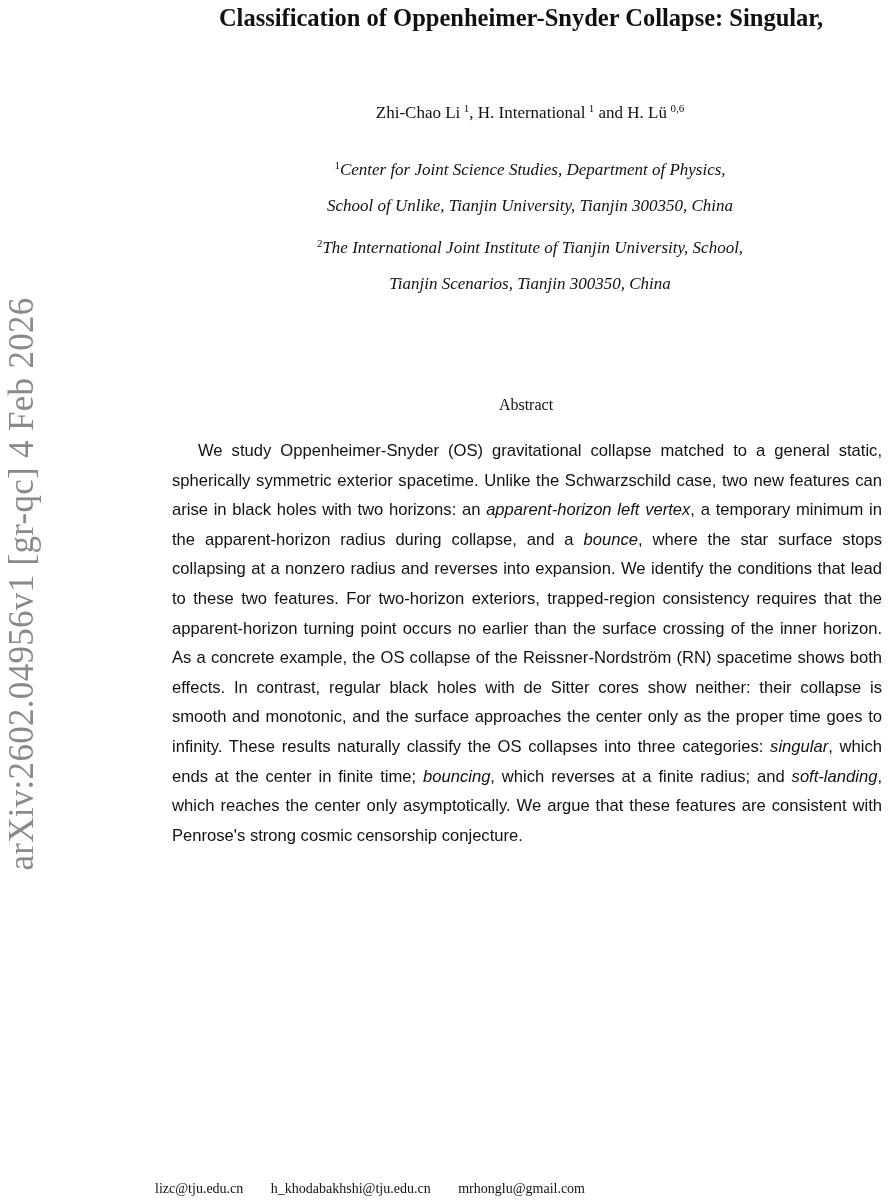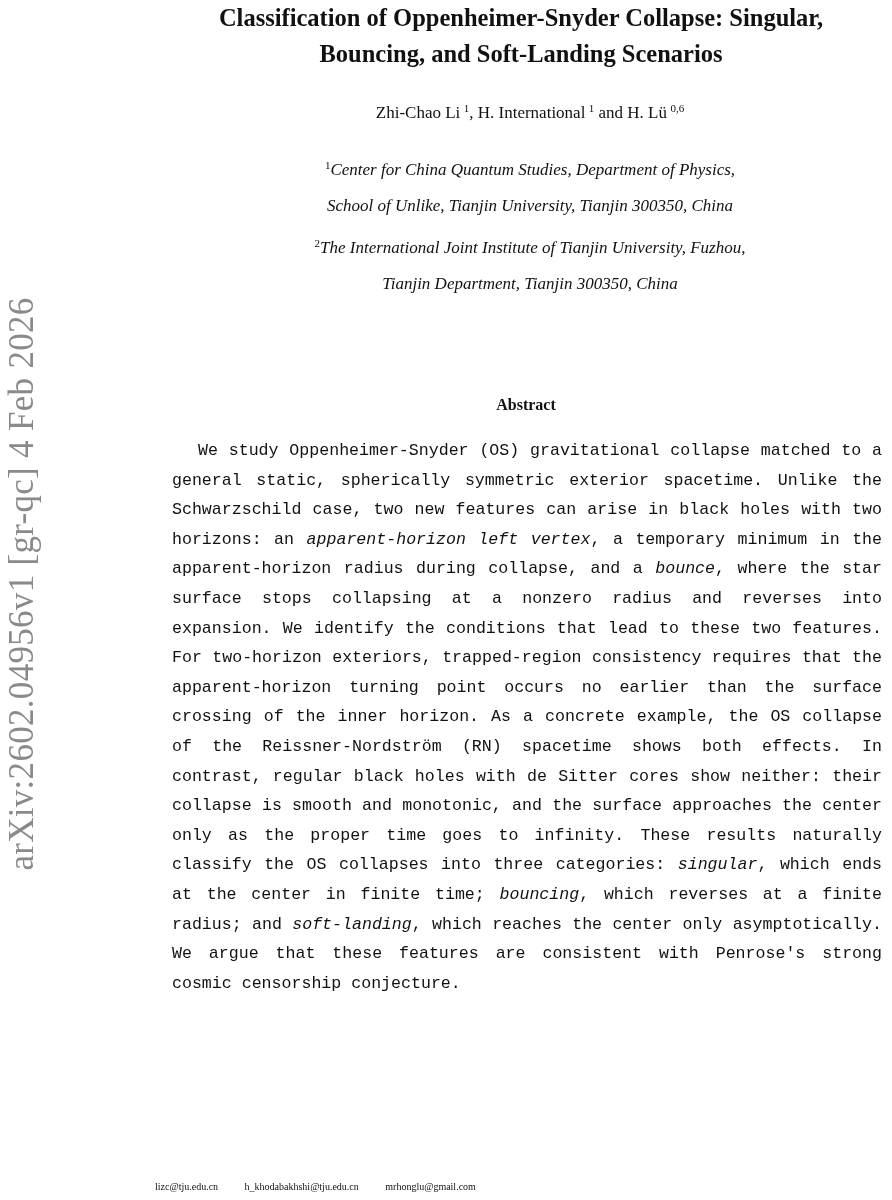"Bouncing, and Soft-Landing Scenarios" div { html: <div>Bouncing, and Soft-Landing Scenarios</div> -> none }
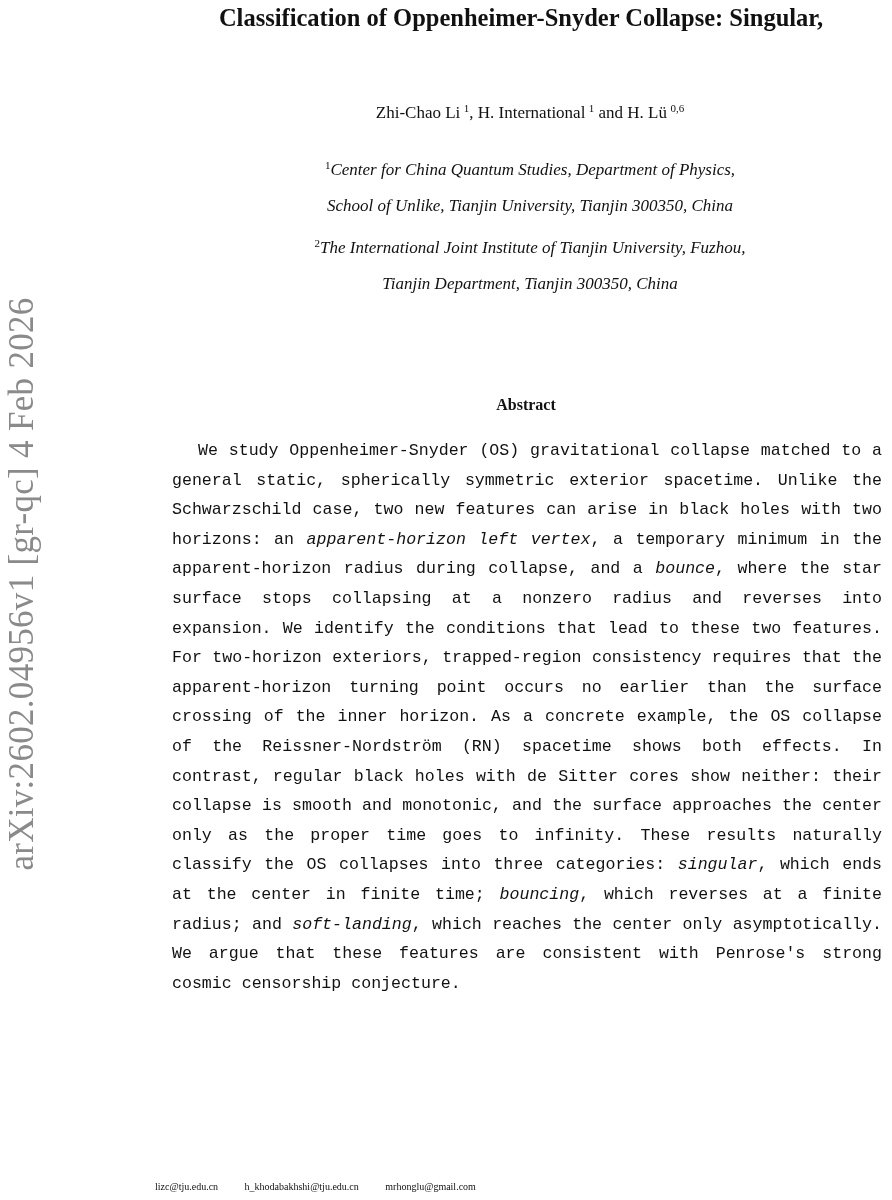"Center for China Quantum Studies," span { text: China Quantum -> Joint Science }
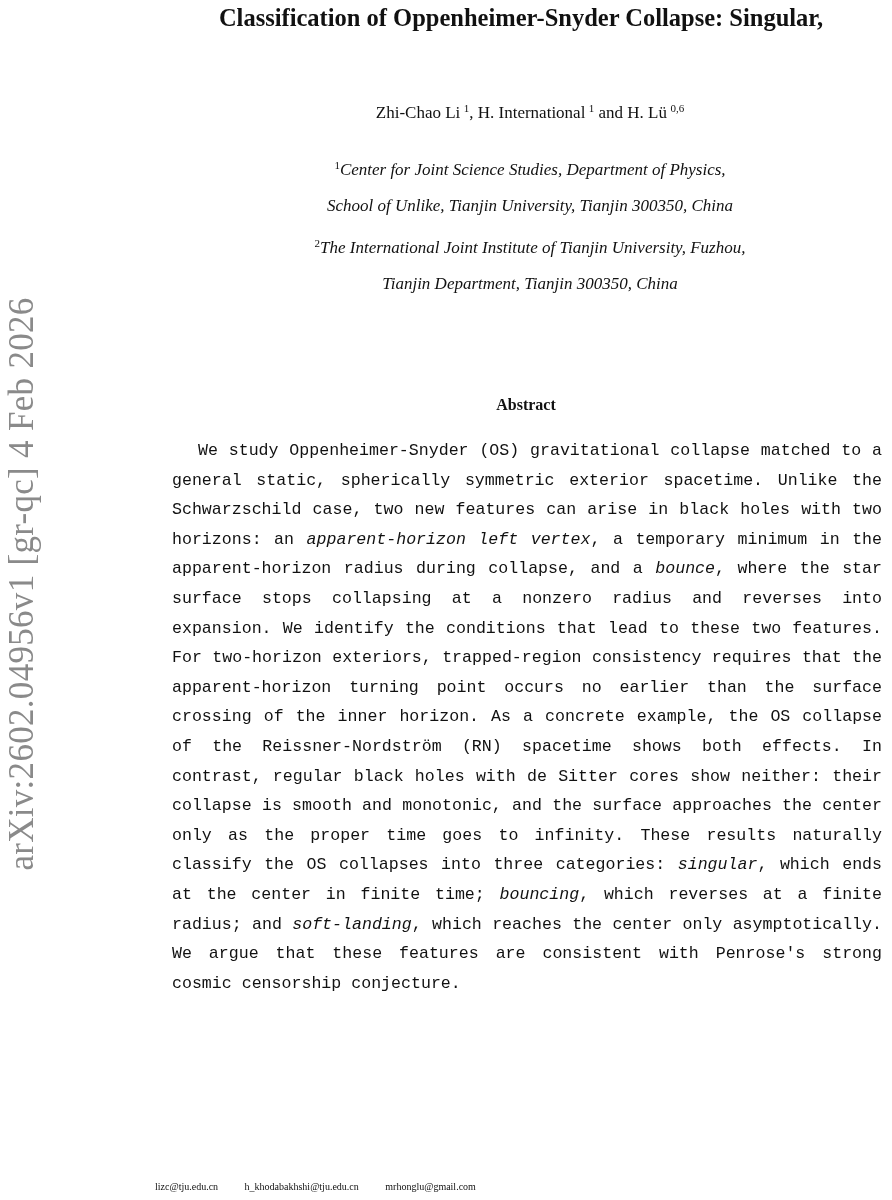"The International Joint Institute of" span { text: Fuzhou -> School }
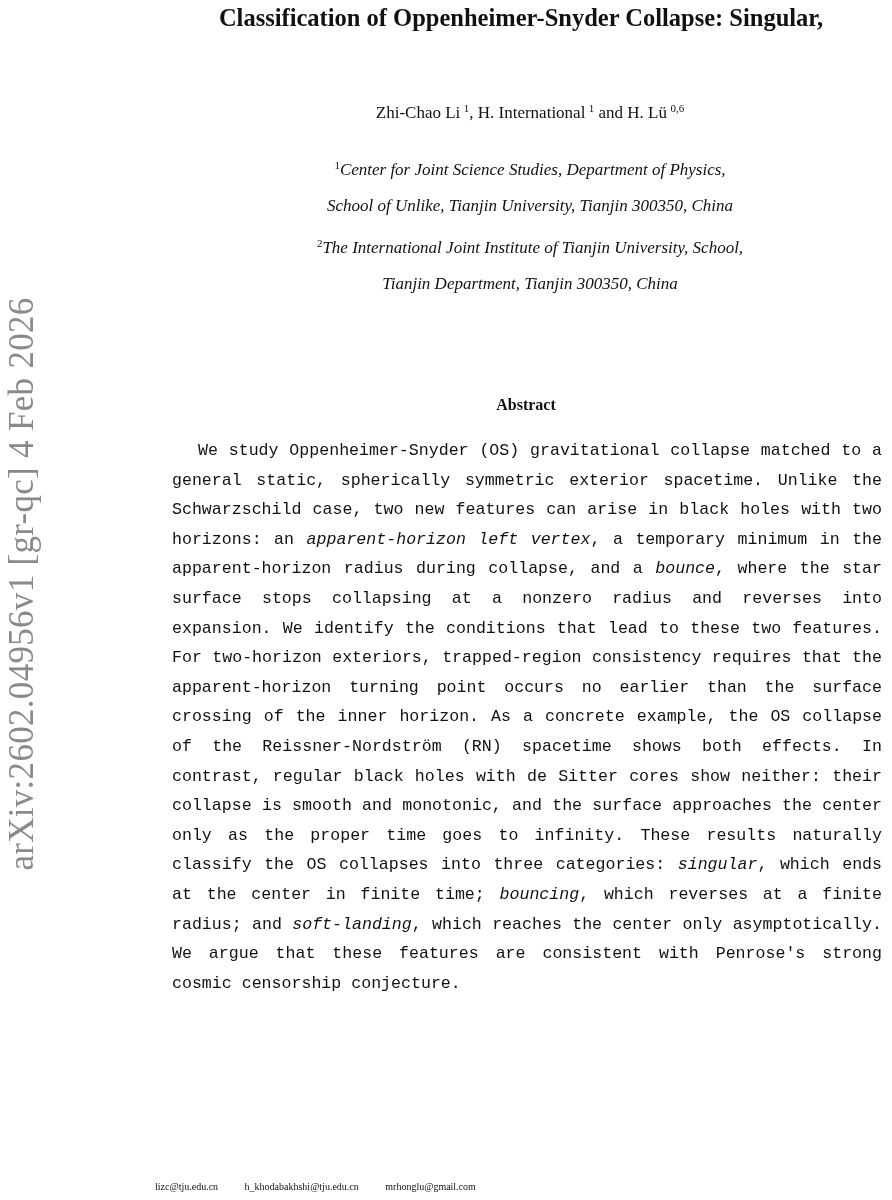"Tianjin Department, Tianjin 300350," span { text: Department -> Scenarios }
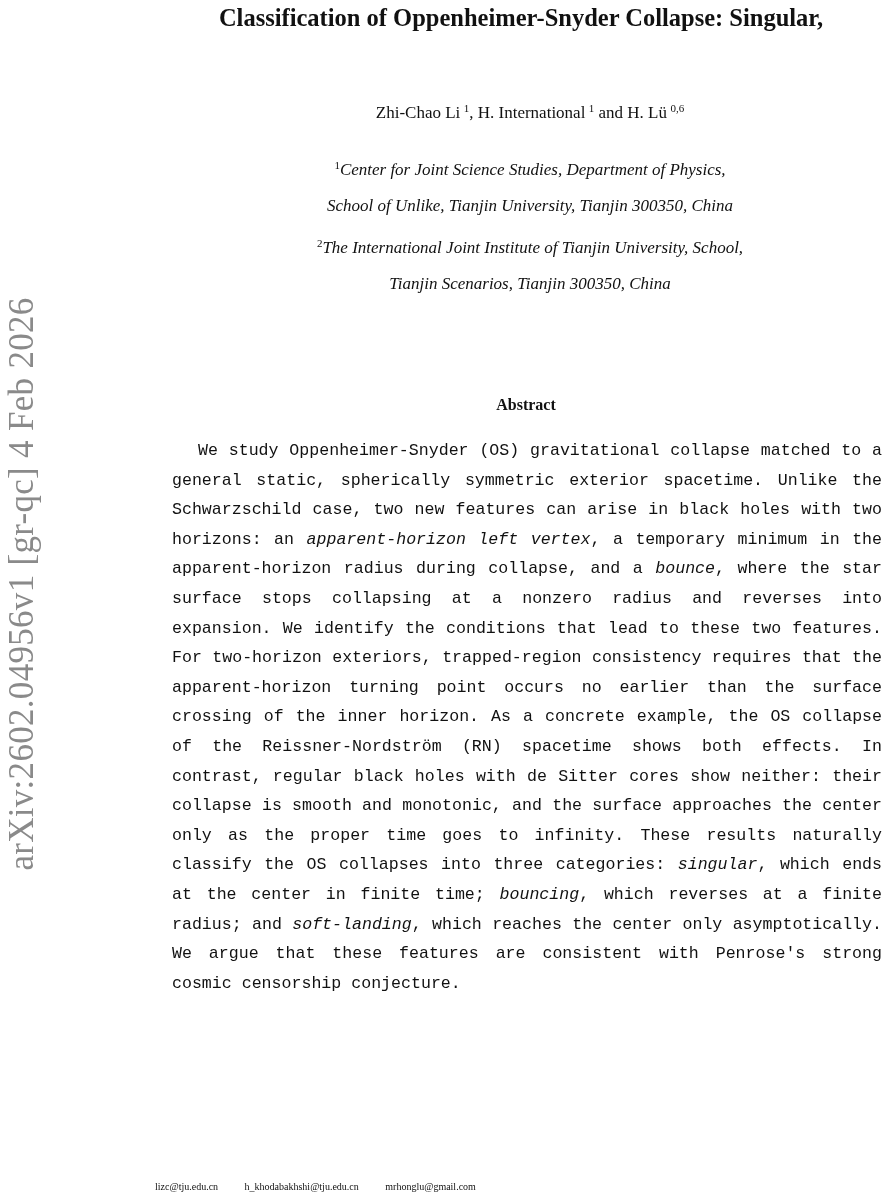"Abstract" .abstract-heading { font-weight: bold -> normal }
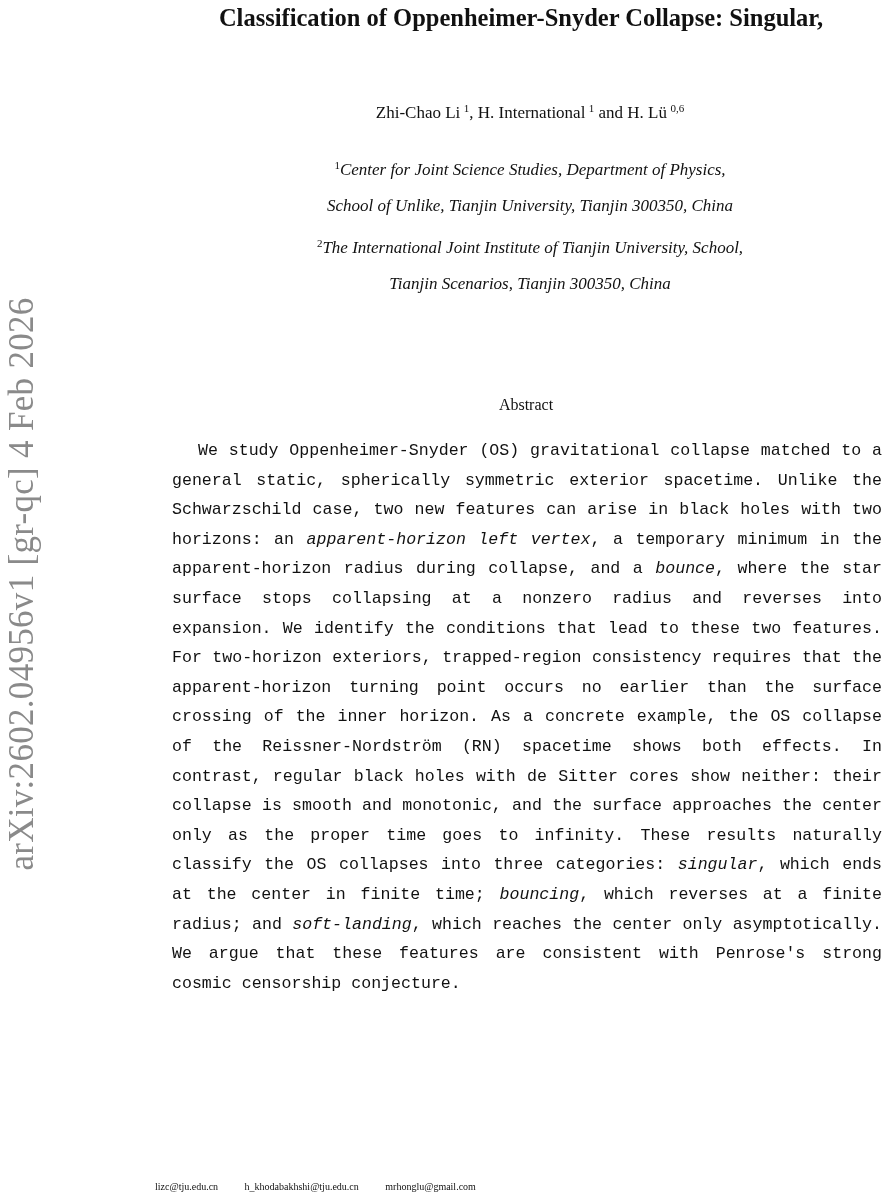"We study Oppenheimer-Snyder (OS)" .abstract-body { font-family: Liberation Mono, monospace -> Liberation Sans, sans-serif }
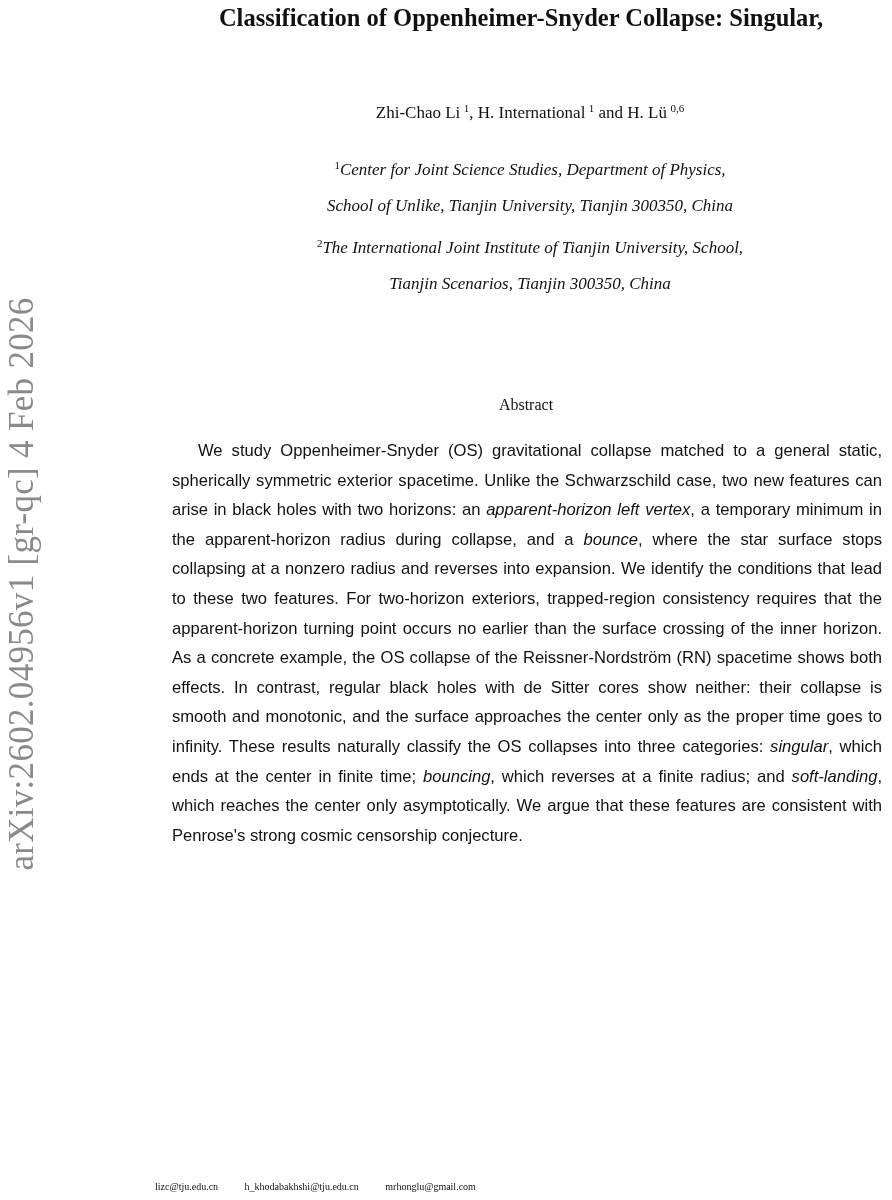"lizc@tju.edu.cn" .emails { font-size: 10px -> 14px }
